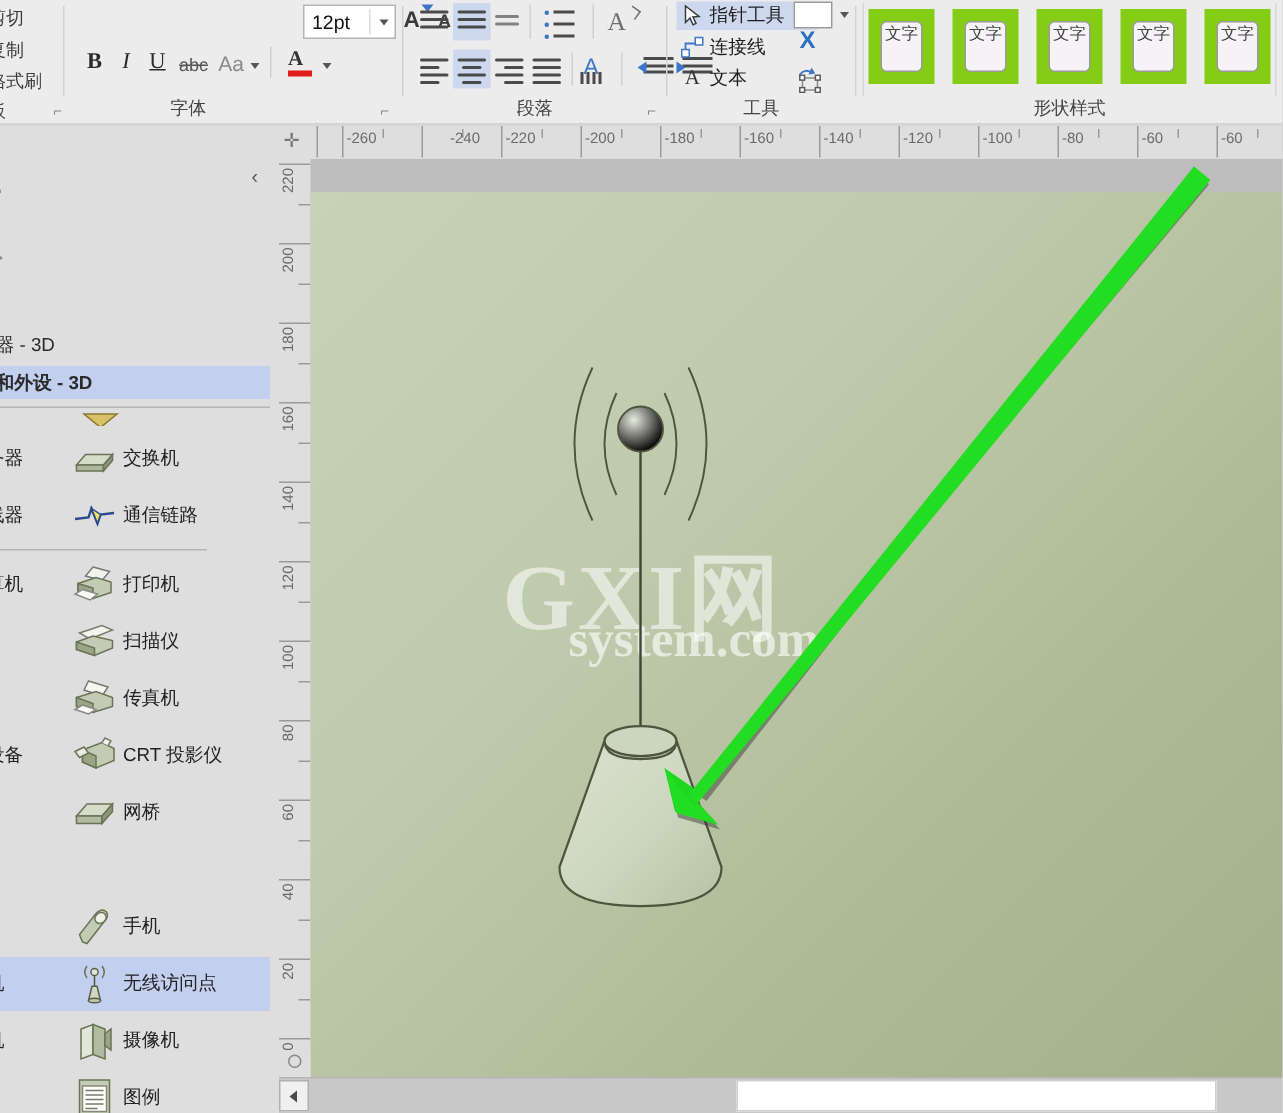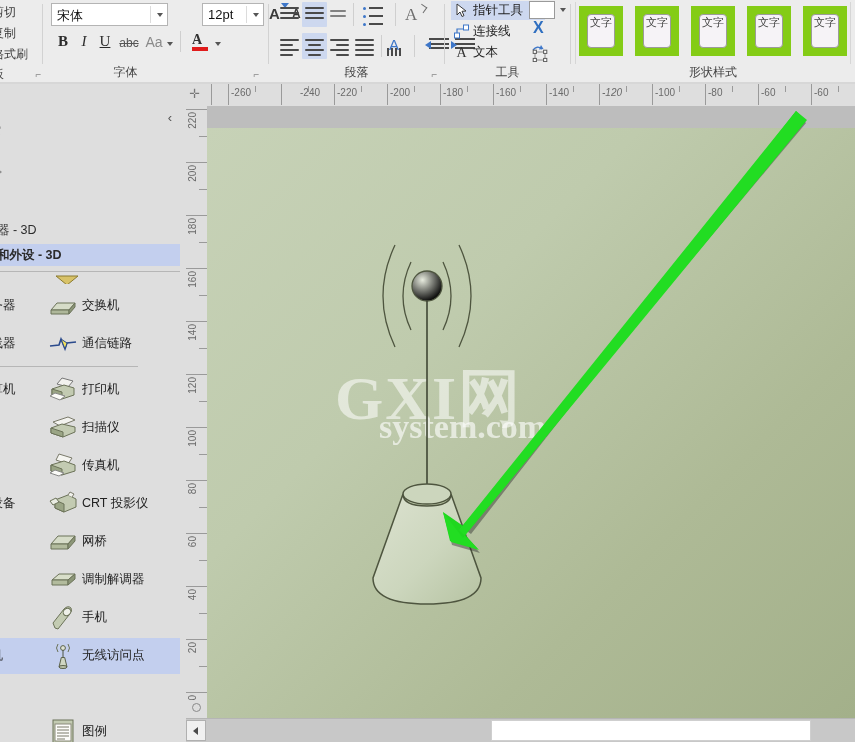"宋体" div.fontbox { html: <div> <div>宋体</div> <div></div> <div></div> </div> -> none }
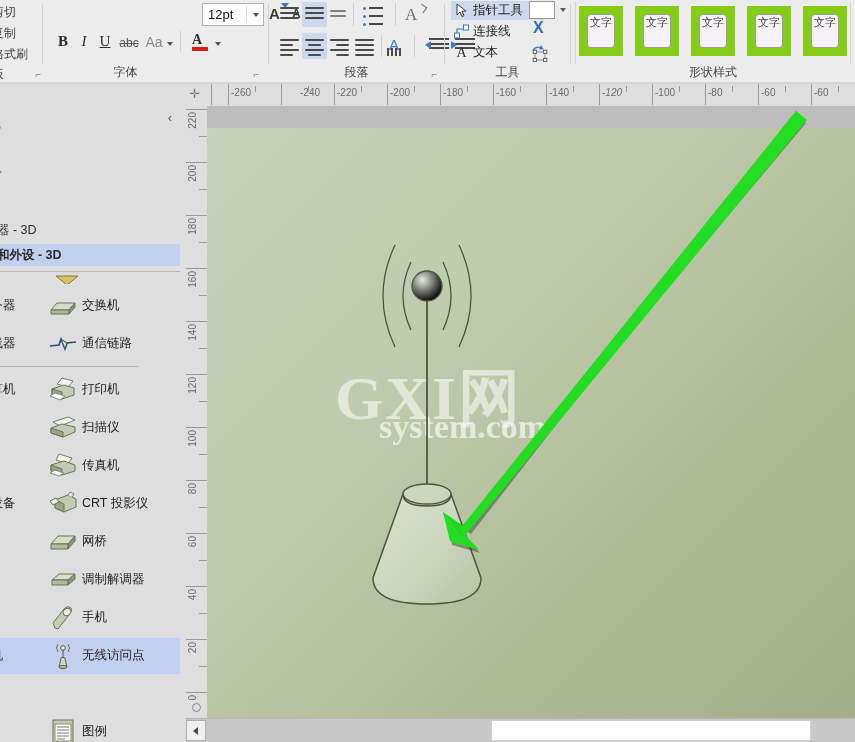"-120" div.lbl { font-style: italic -> none }
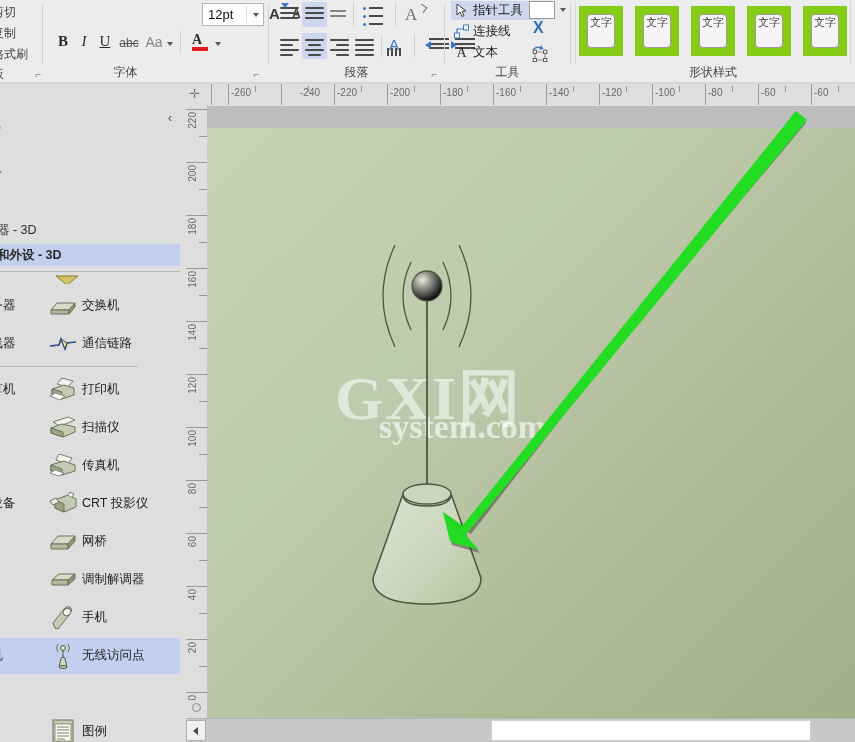"调制解调器" div.shape-row { html: <div> <div> <svg> <path></path> <path></path> <path></path> </svg> </div> <div>调制解调器</div> </div> -> none }
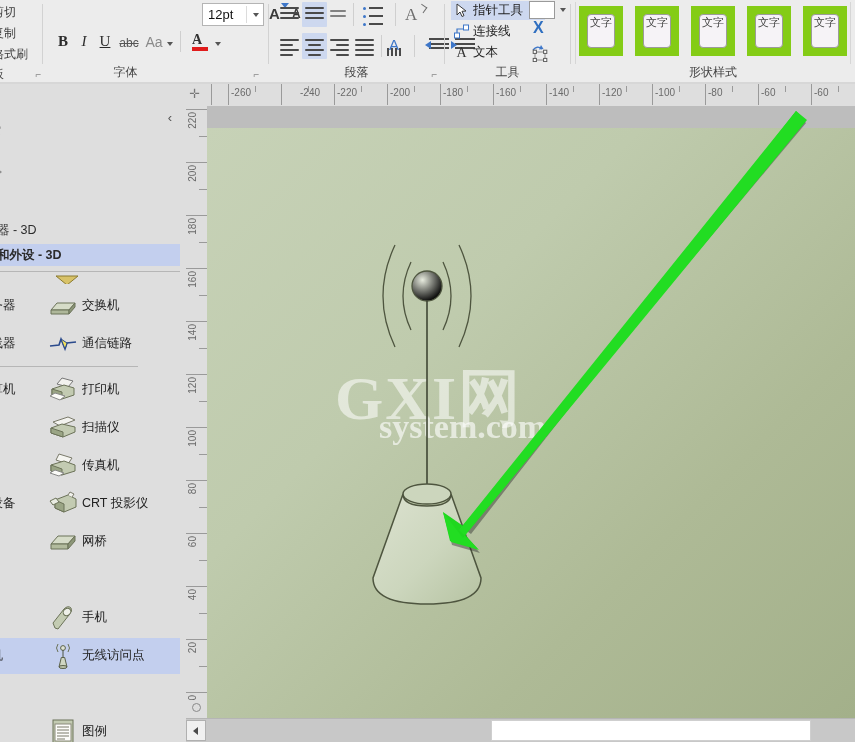"摄像机" div.shape-row { html: none -> <div> <div>相机</div> <div> <svg> <path></path> <path></path> <path></path> </svg> </div> <div>摄像机</div> </div> }
